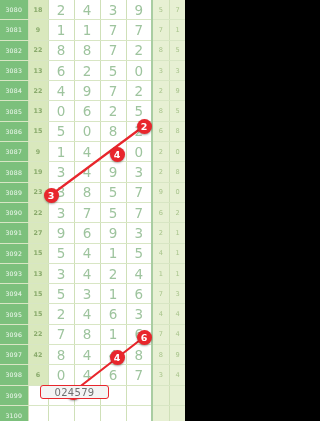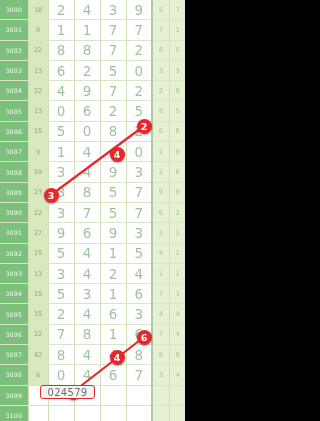"18" td.sum { font-weight: none -> bold }
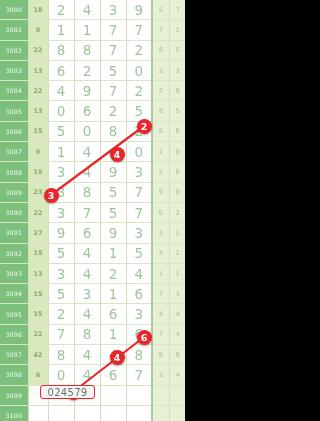"024579" div.hl-box { width: 55px -> 69px }
